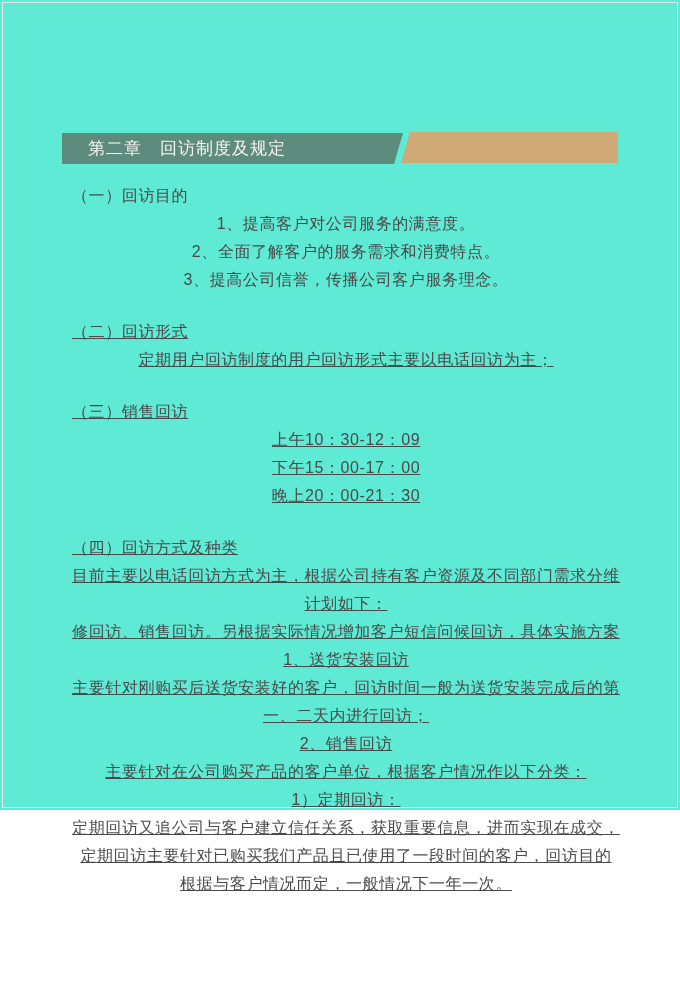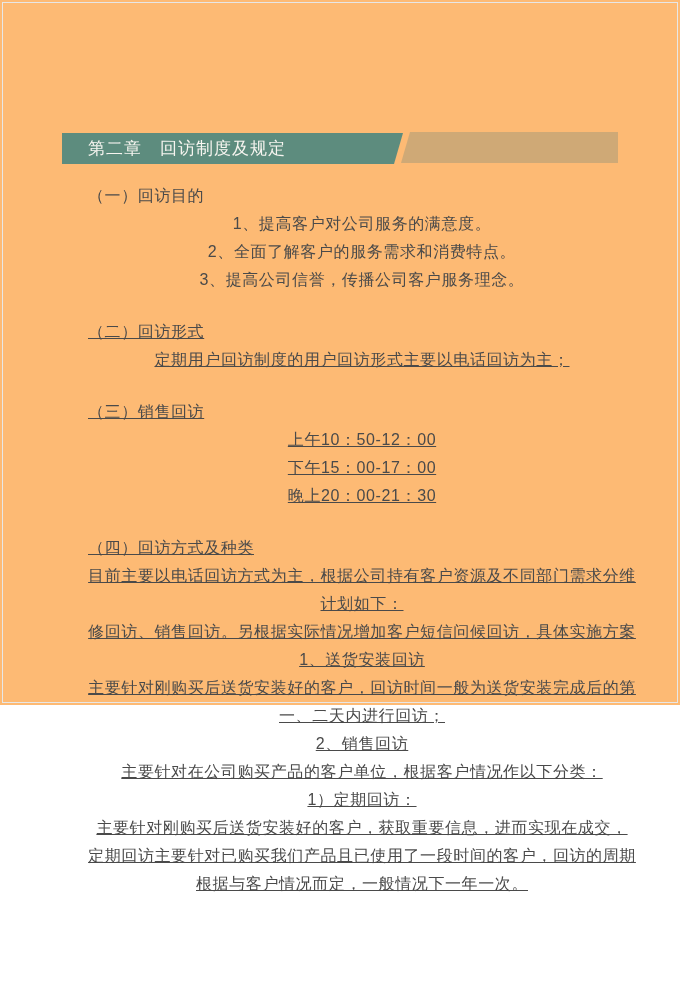"第二章 回访制度及规定" .page { background: #fdba74 -> #5eead4; height: 705px -> 810px }
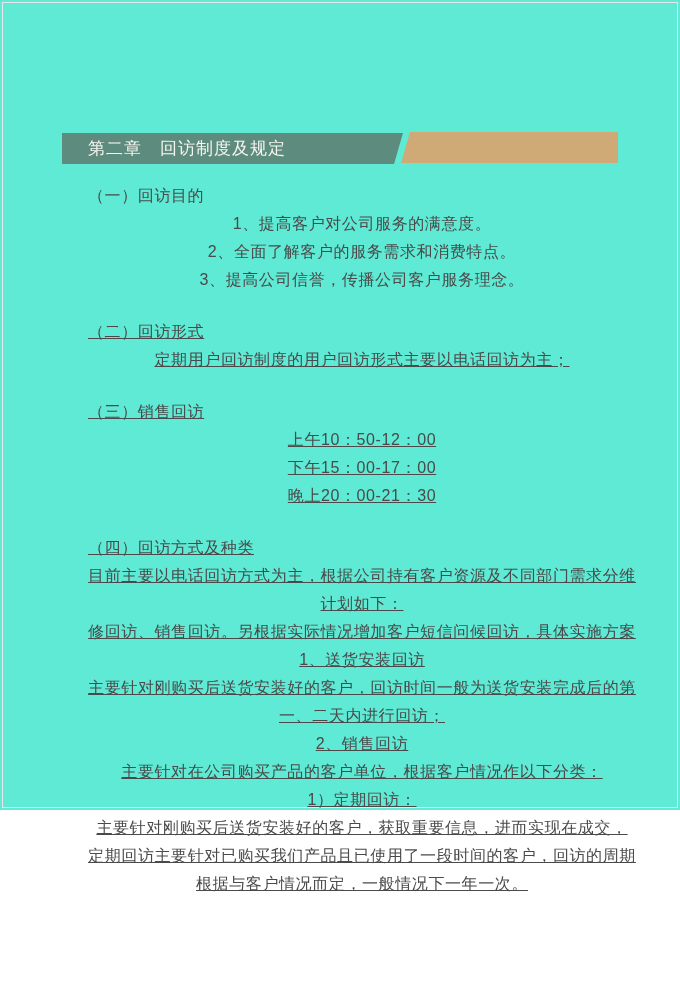"（一）回访目的" div.content { margin-left: 16px -> none }
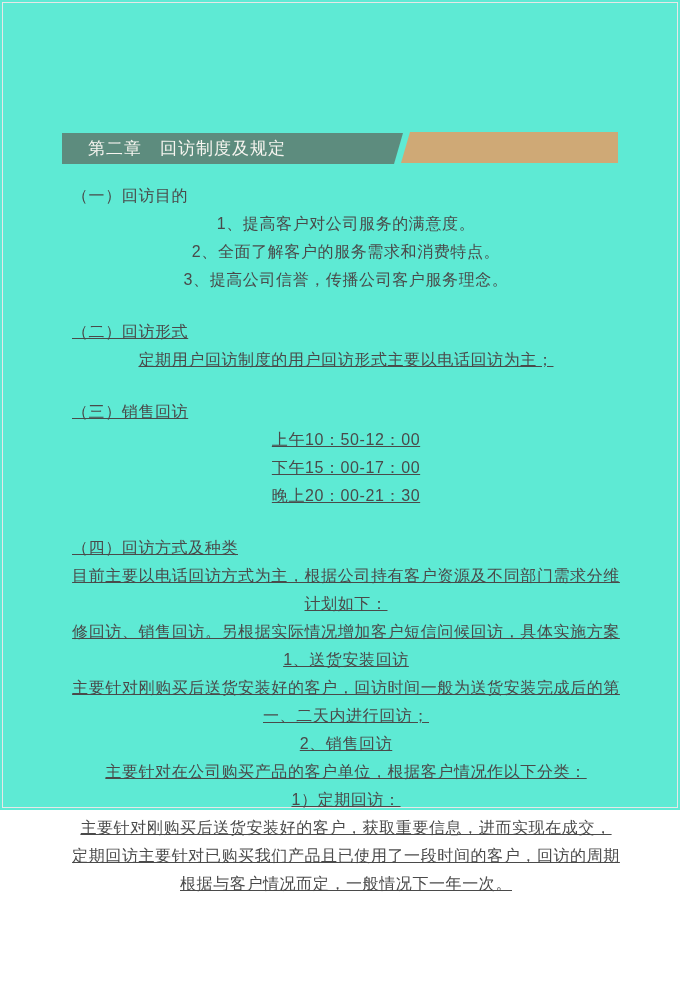"上午10：50-12：00" div.text-line { text: 50-12：00 -> 30-12：09 }
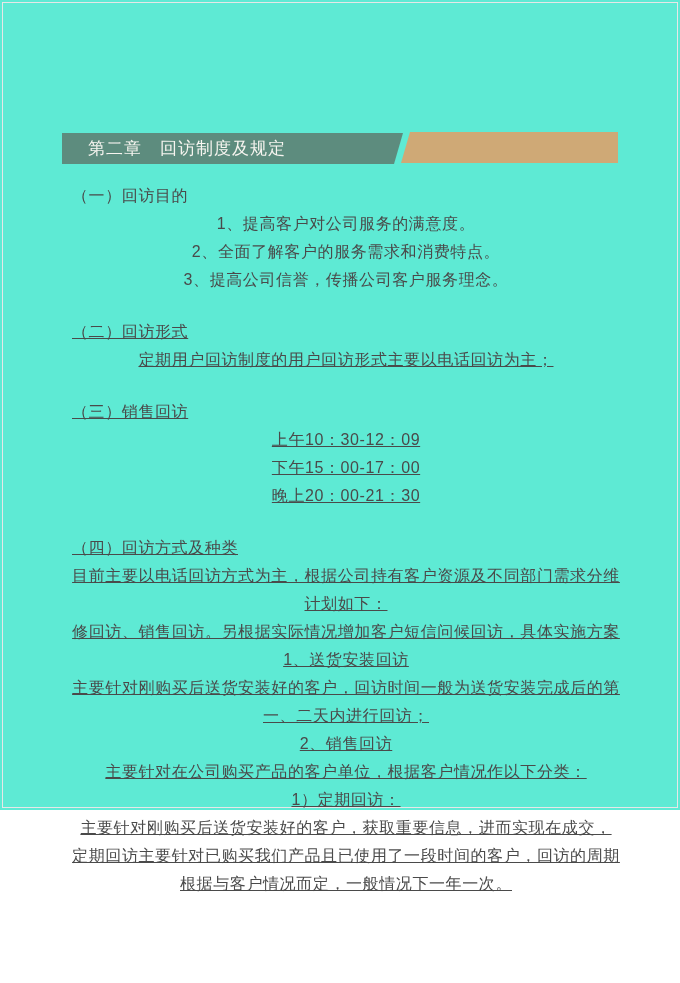"主要针对刚购买后送货安装好的客户，获取重要信息，进而实现在成交，" div.text-line { text: 主要针对刚购买后送货安装好的客户 -> 定期回访又追公司与客户建立信任关系 }
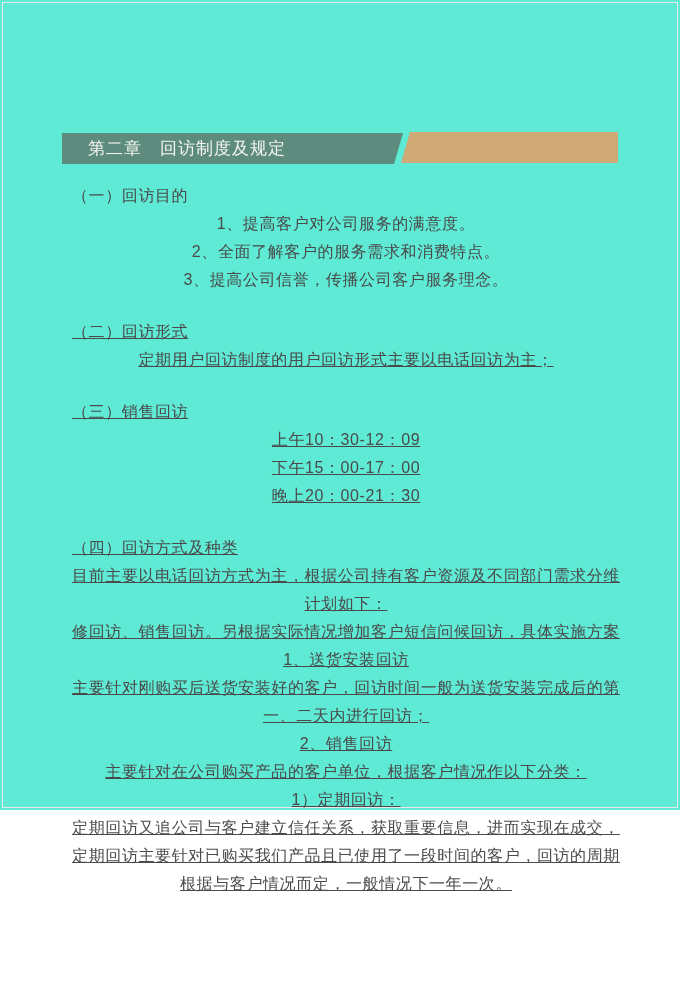"定期回访主要针对已购买我们产品且已使用了一段时间的客户，回访的周期" div.text-line { text: 的周期 -> 目的 }
